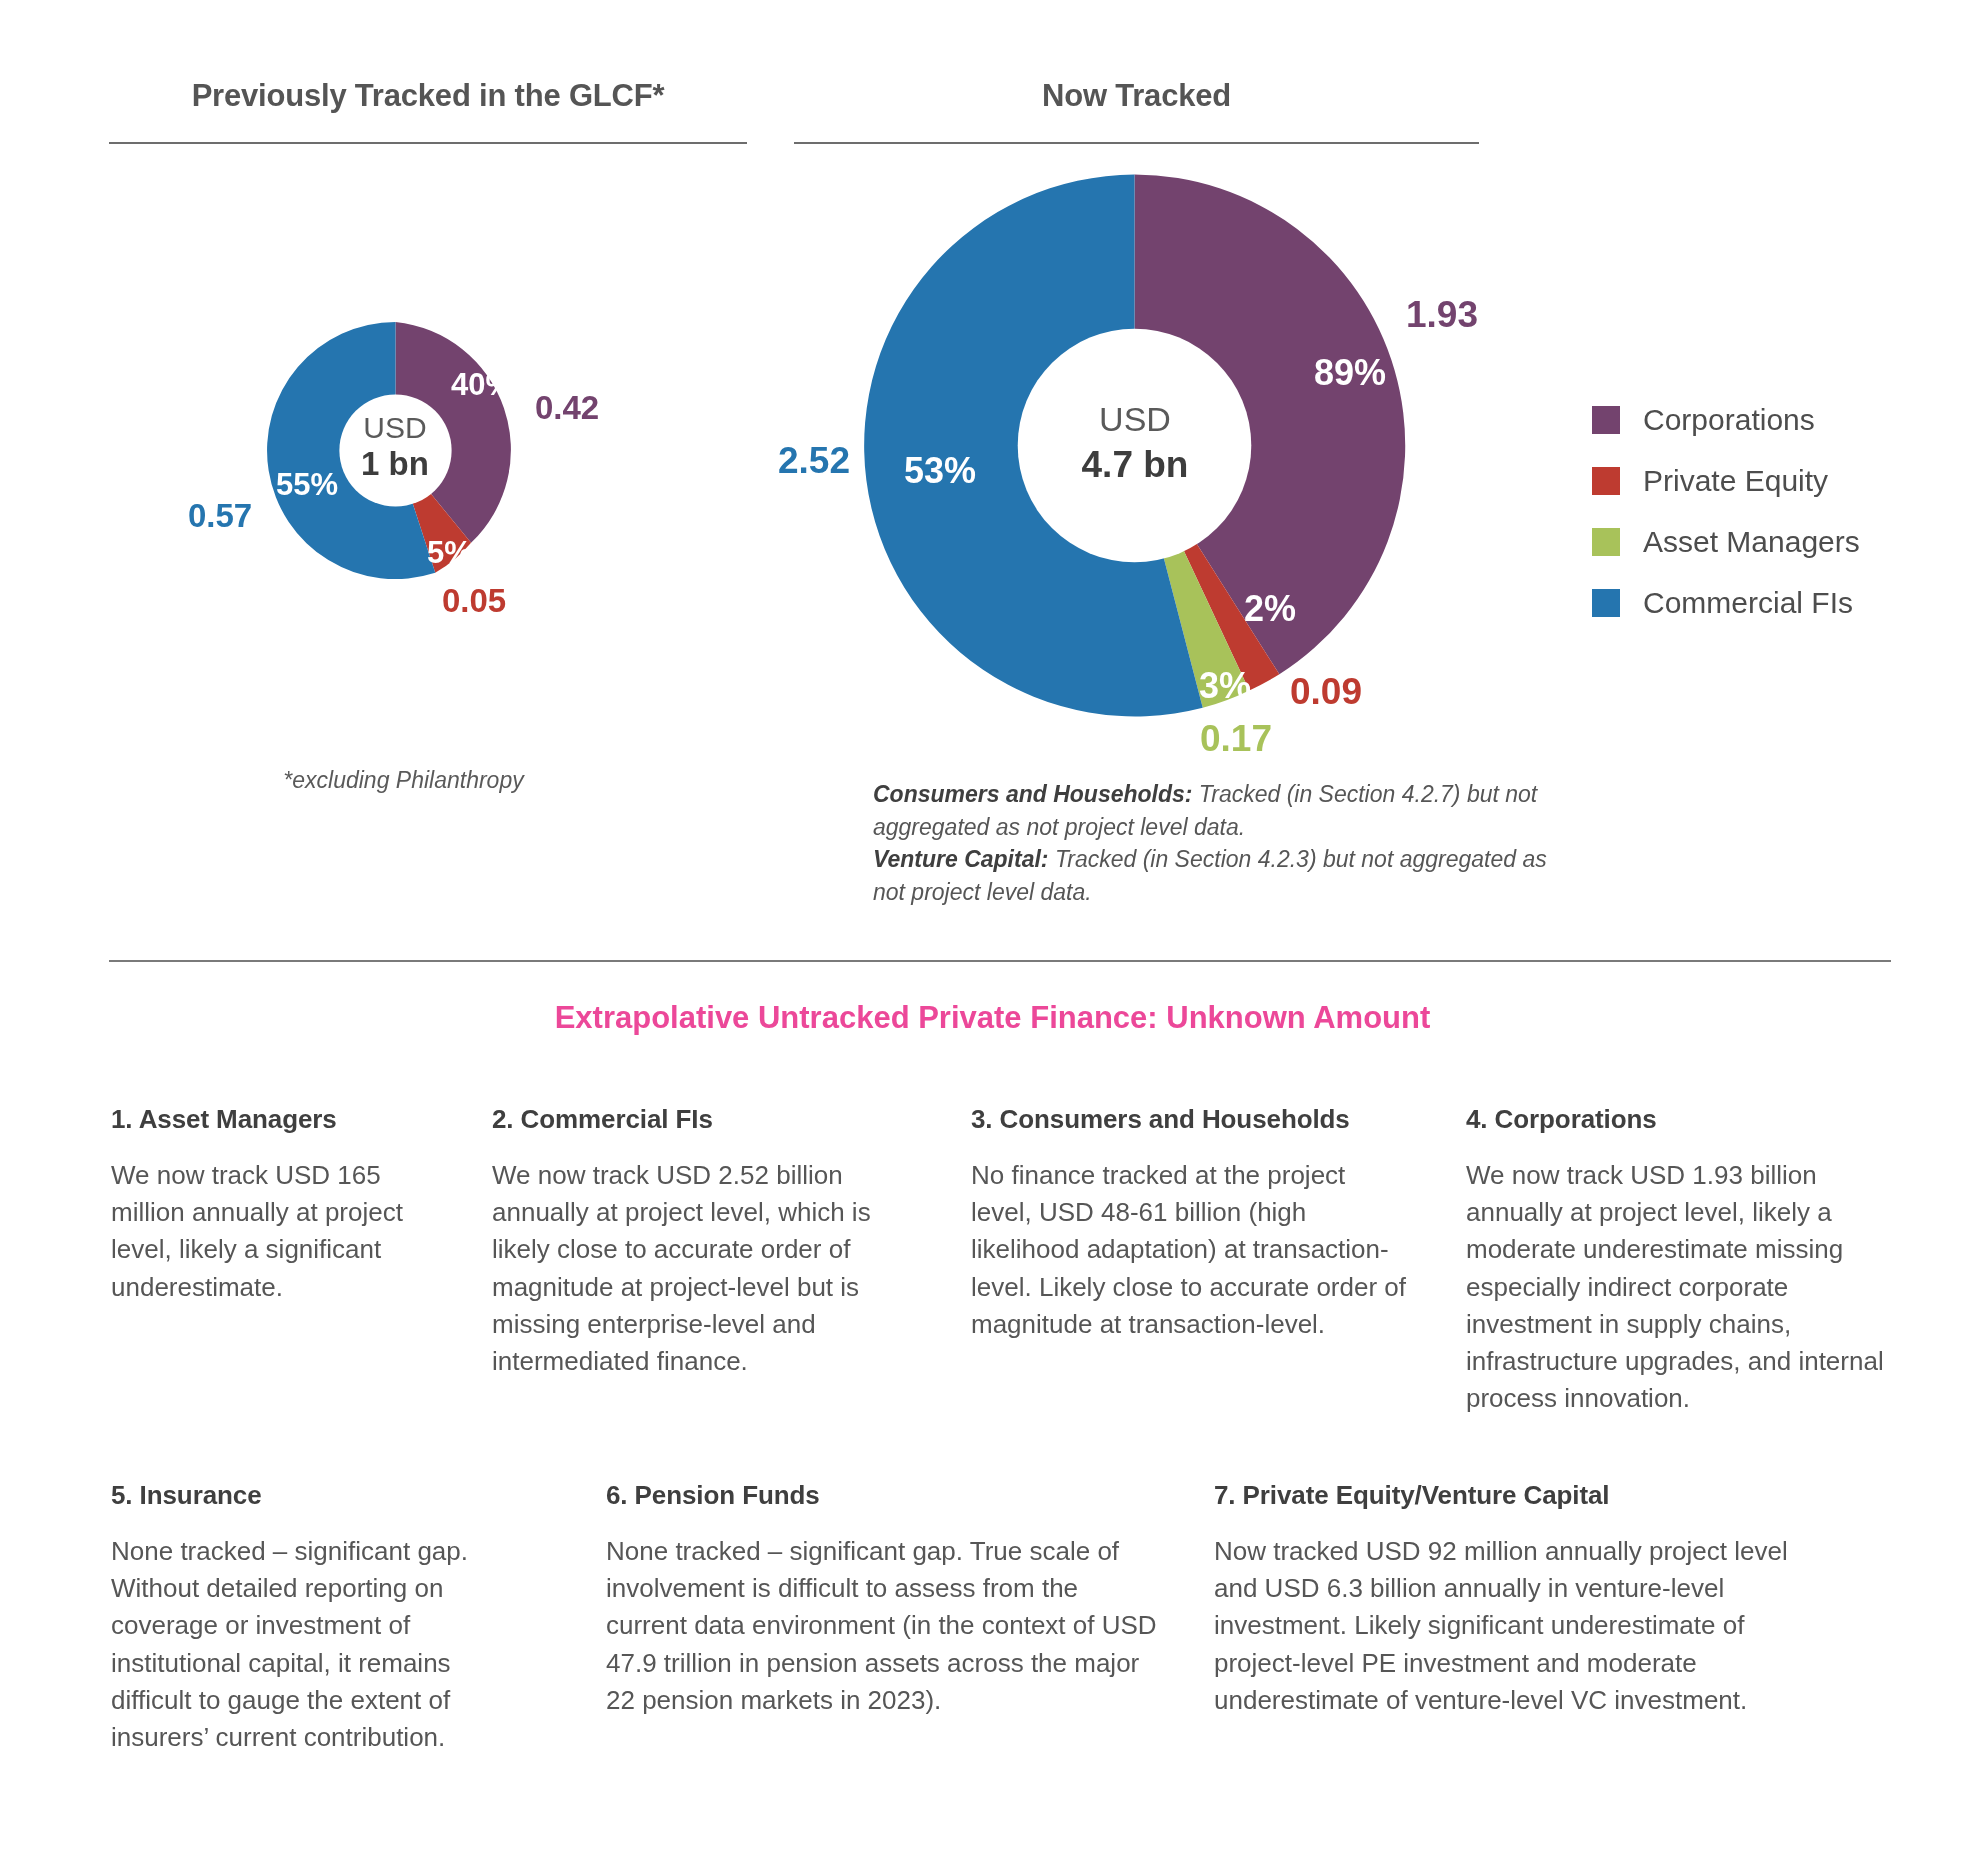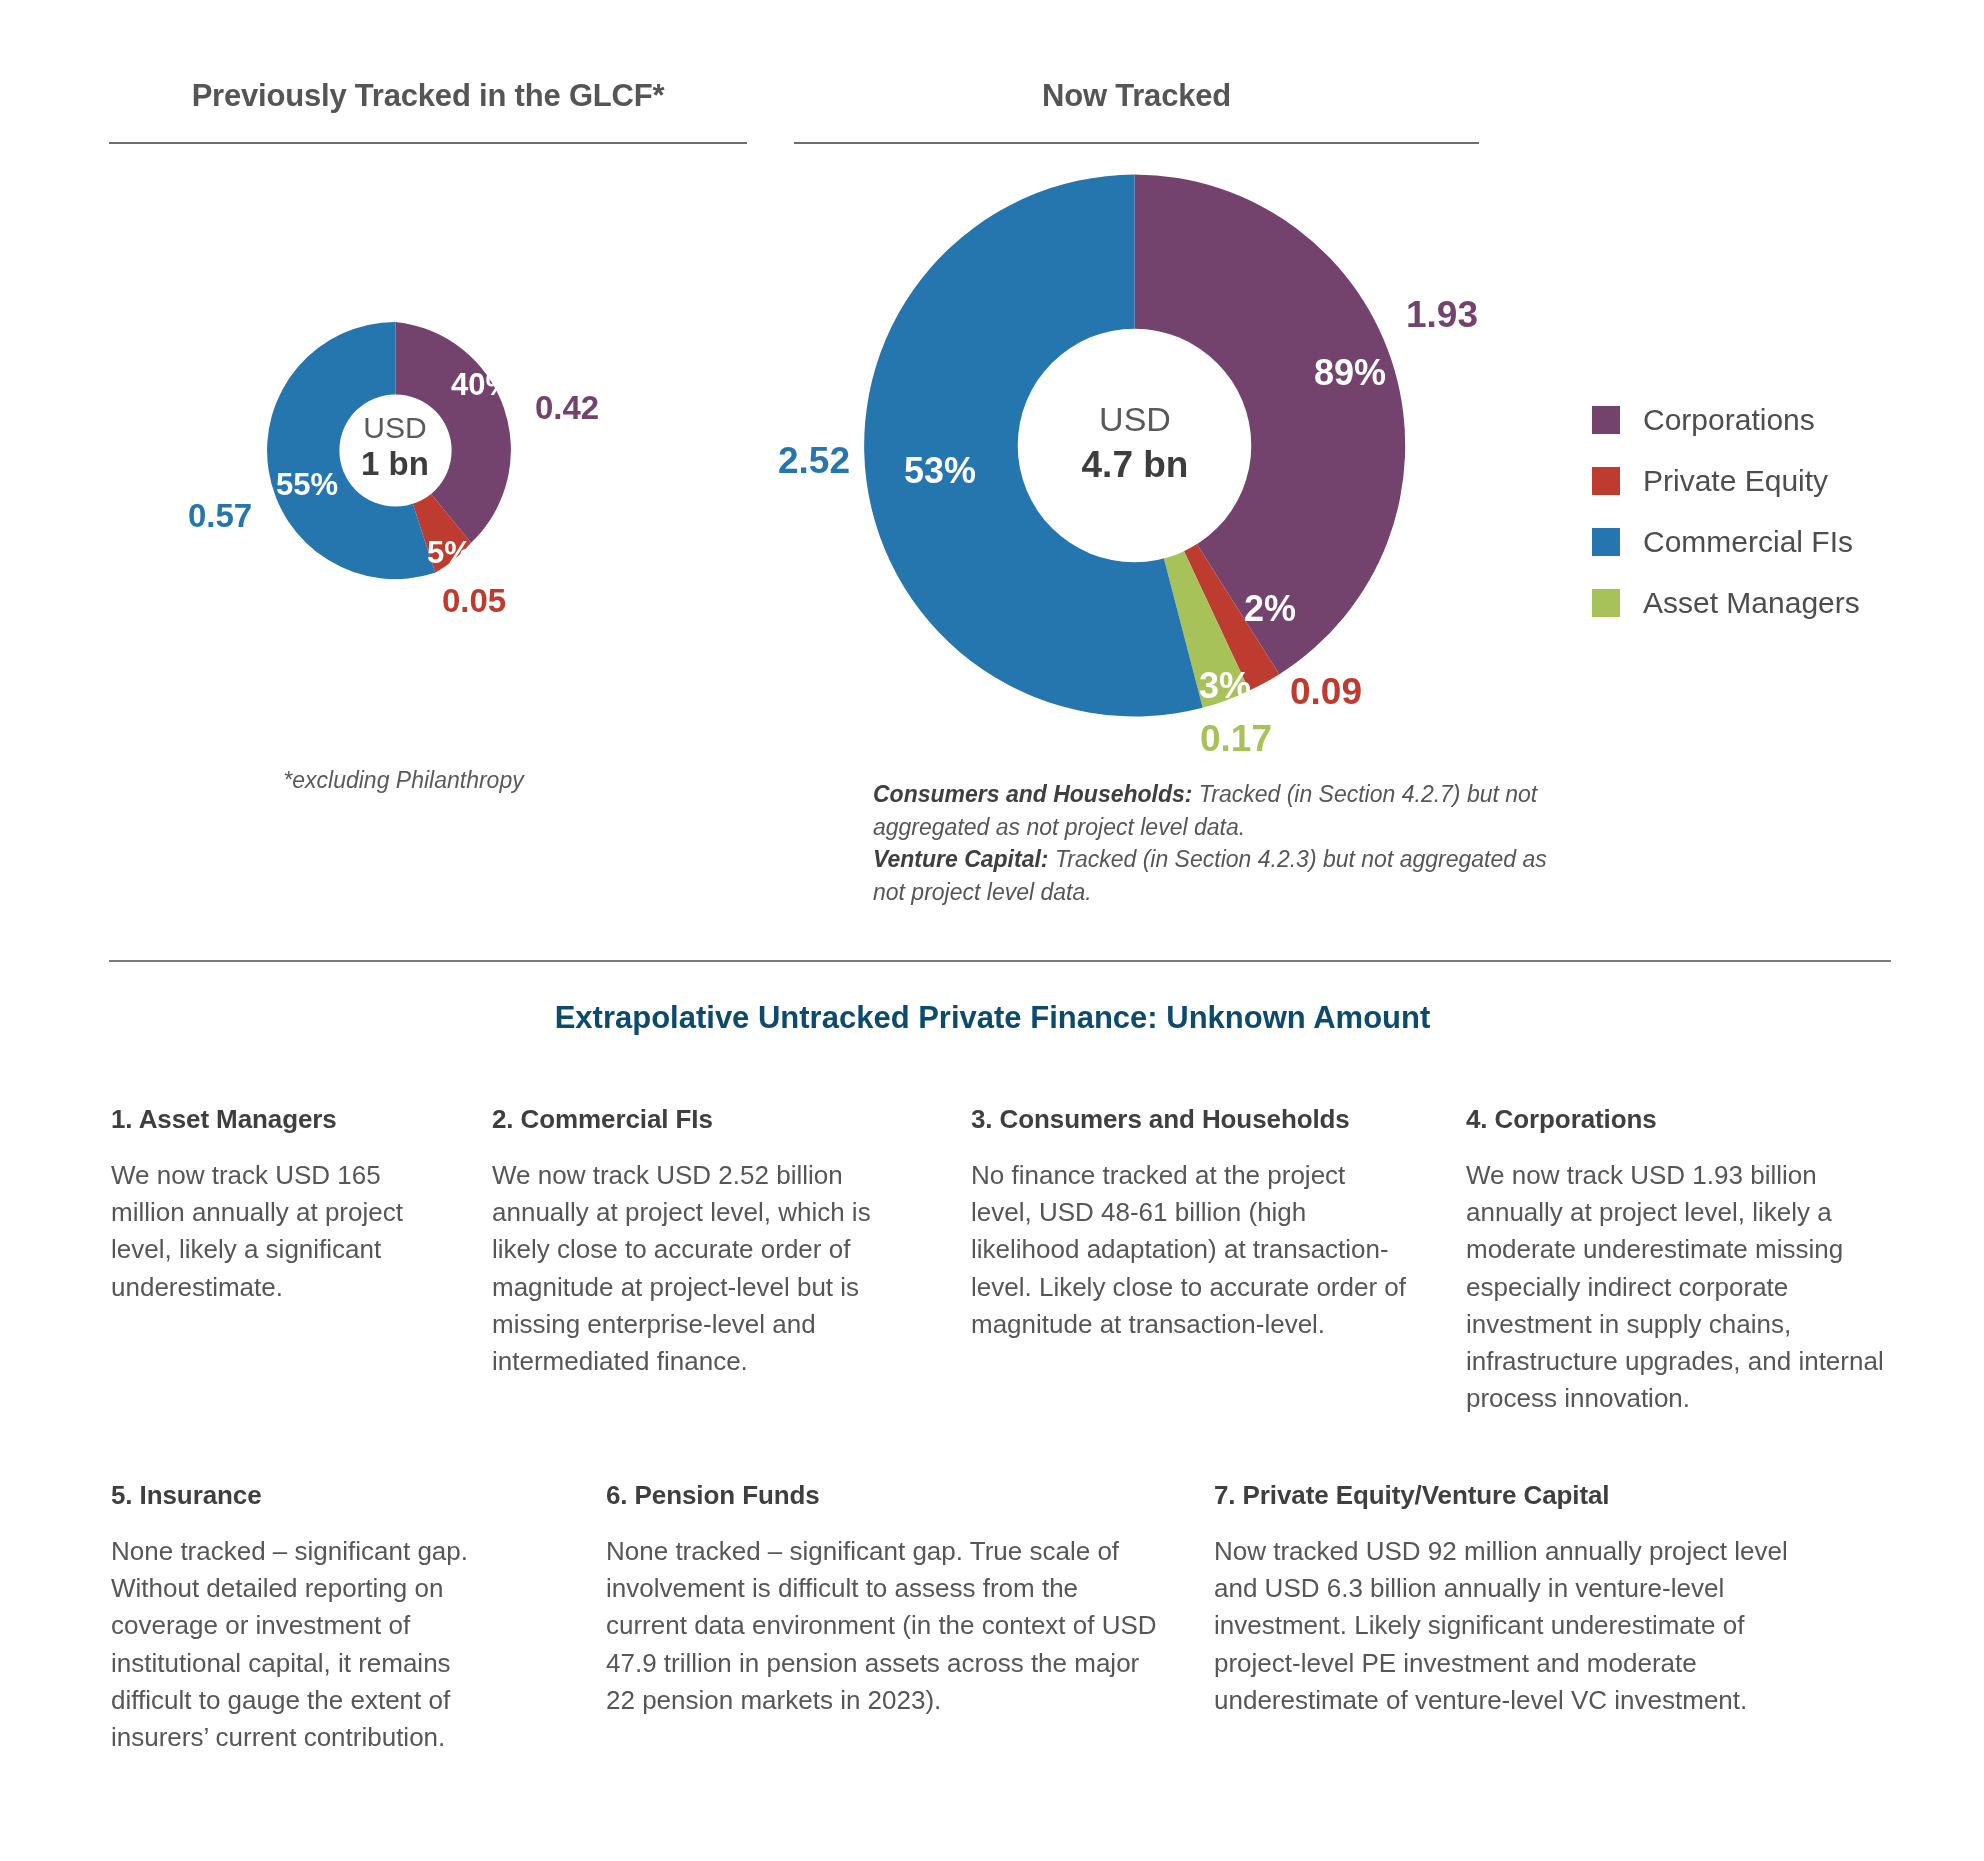"Commercial FIs" div.legend-row { order: before "Asset Managers" -> after "Asset Managers" }
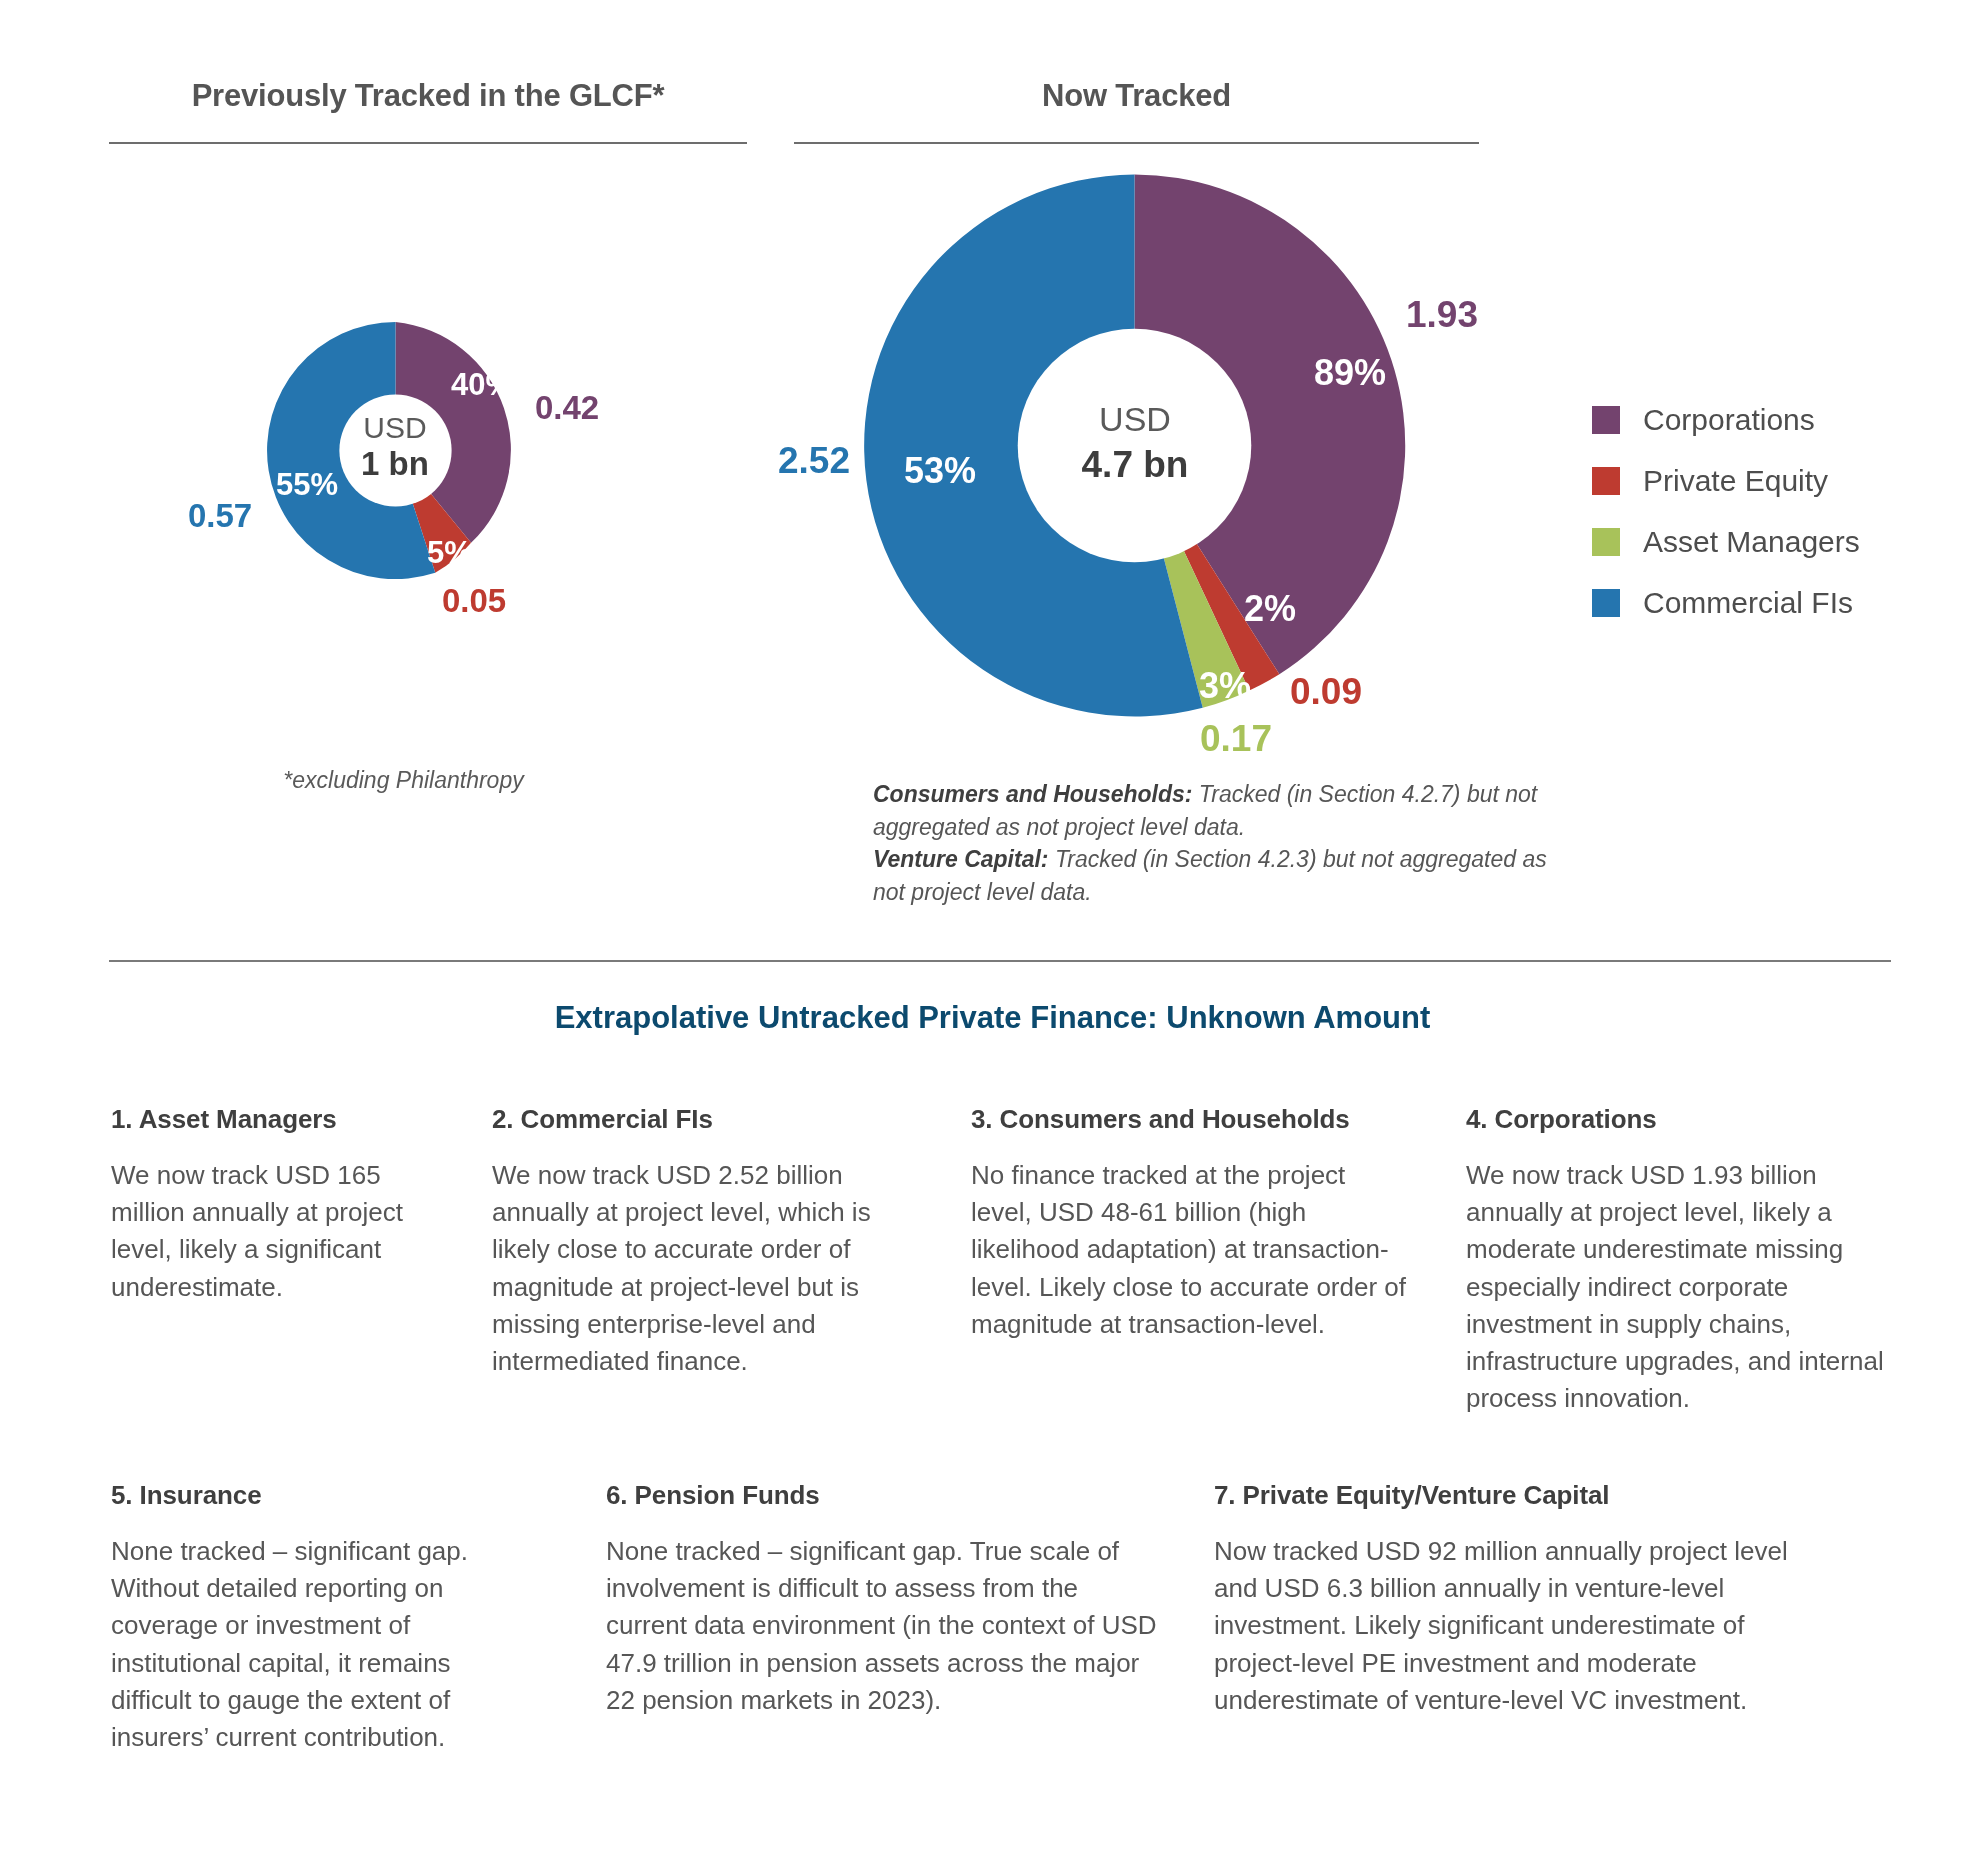"Extrapolative Untracked Private Finance:" #section-title { color: #0c4a6e -> #ec4899 }
